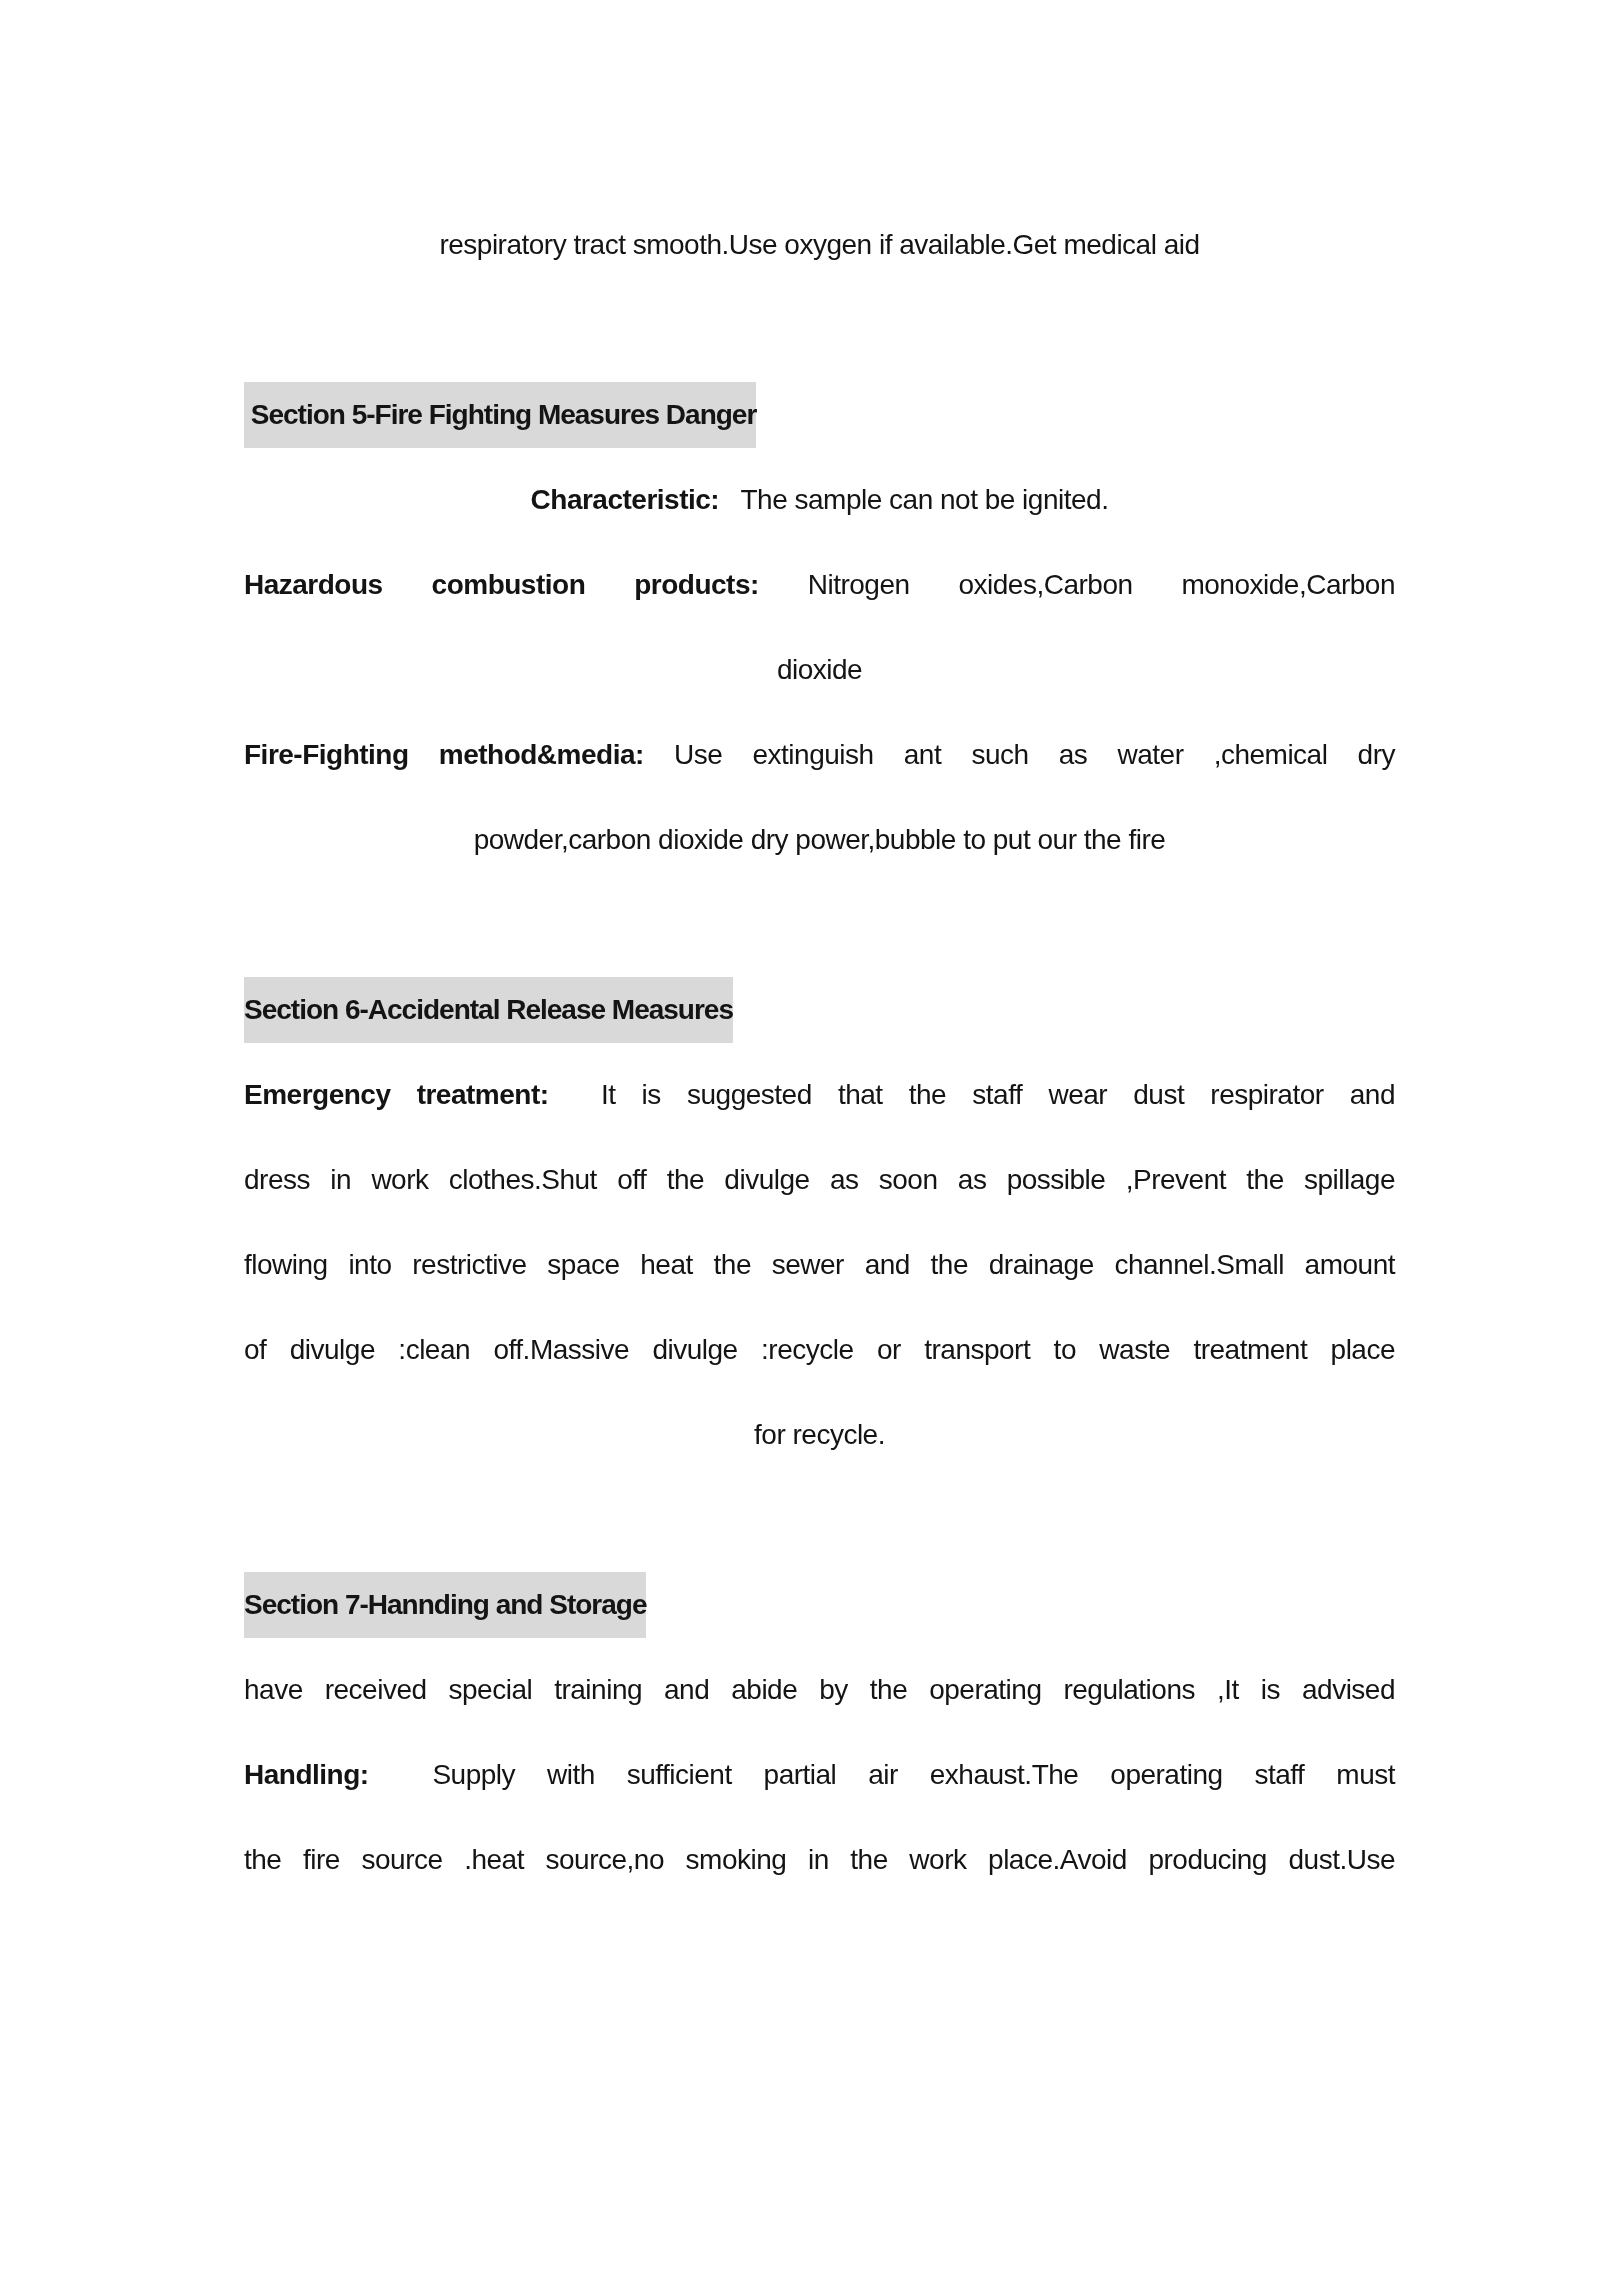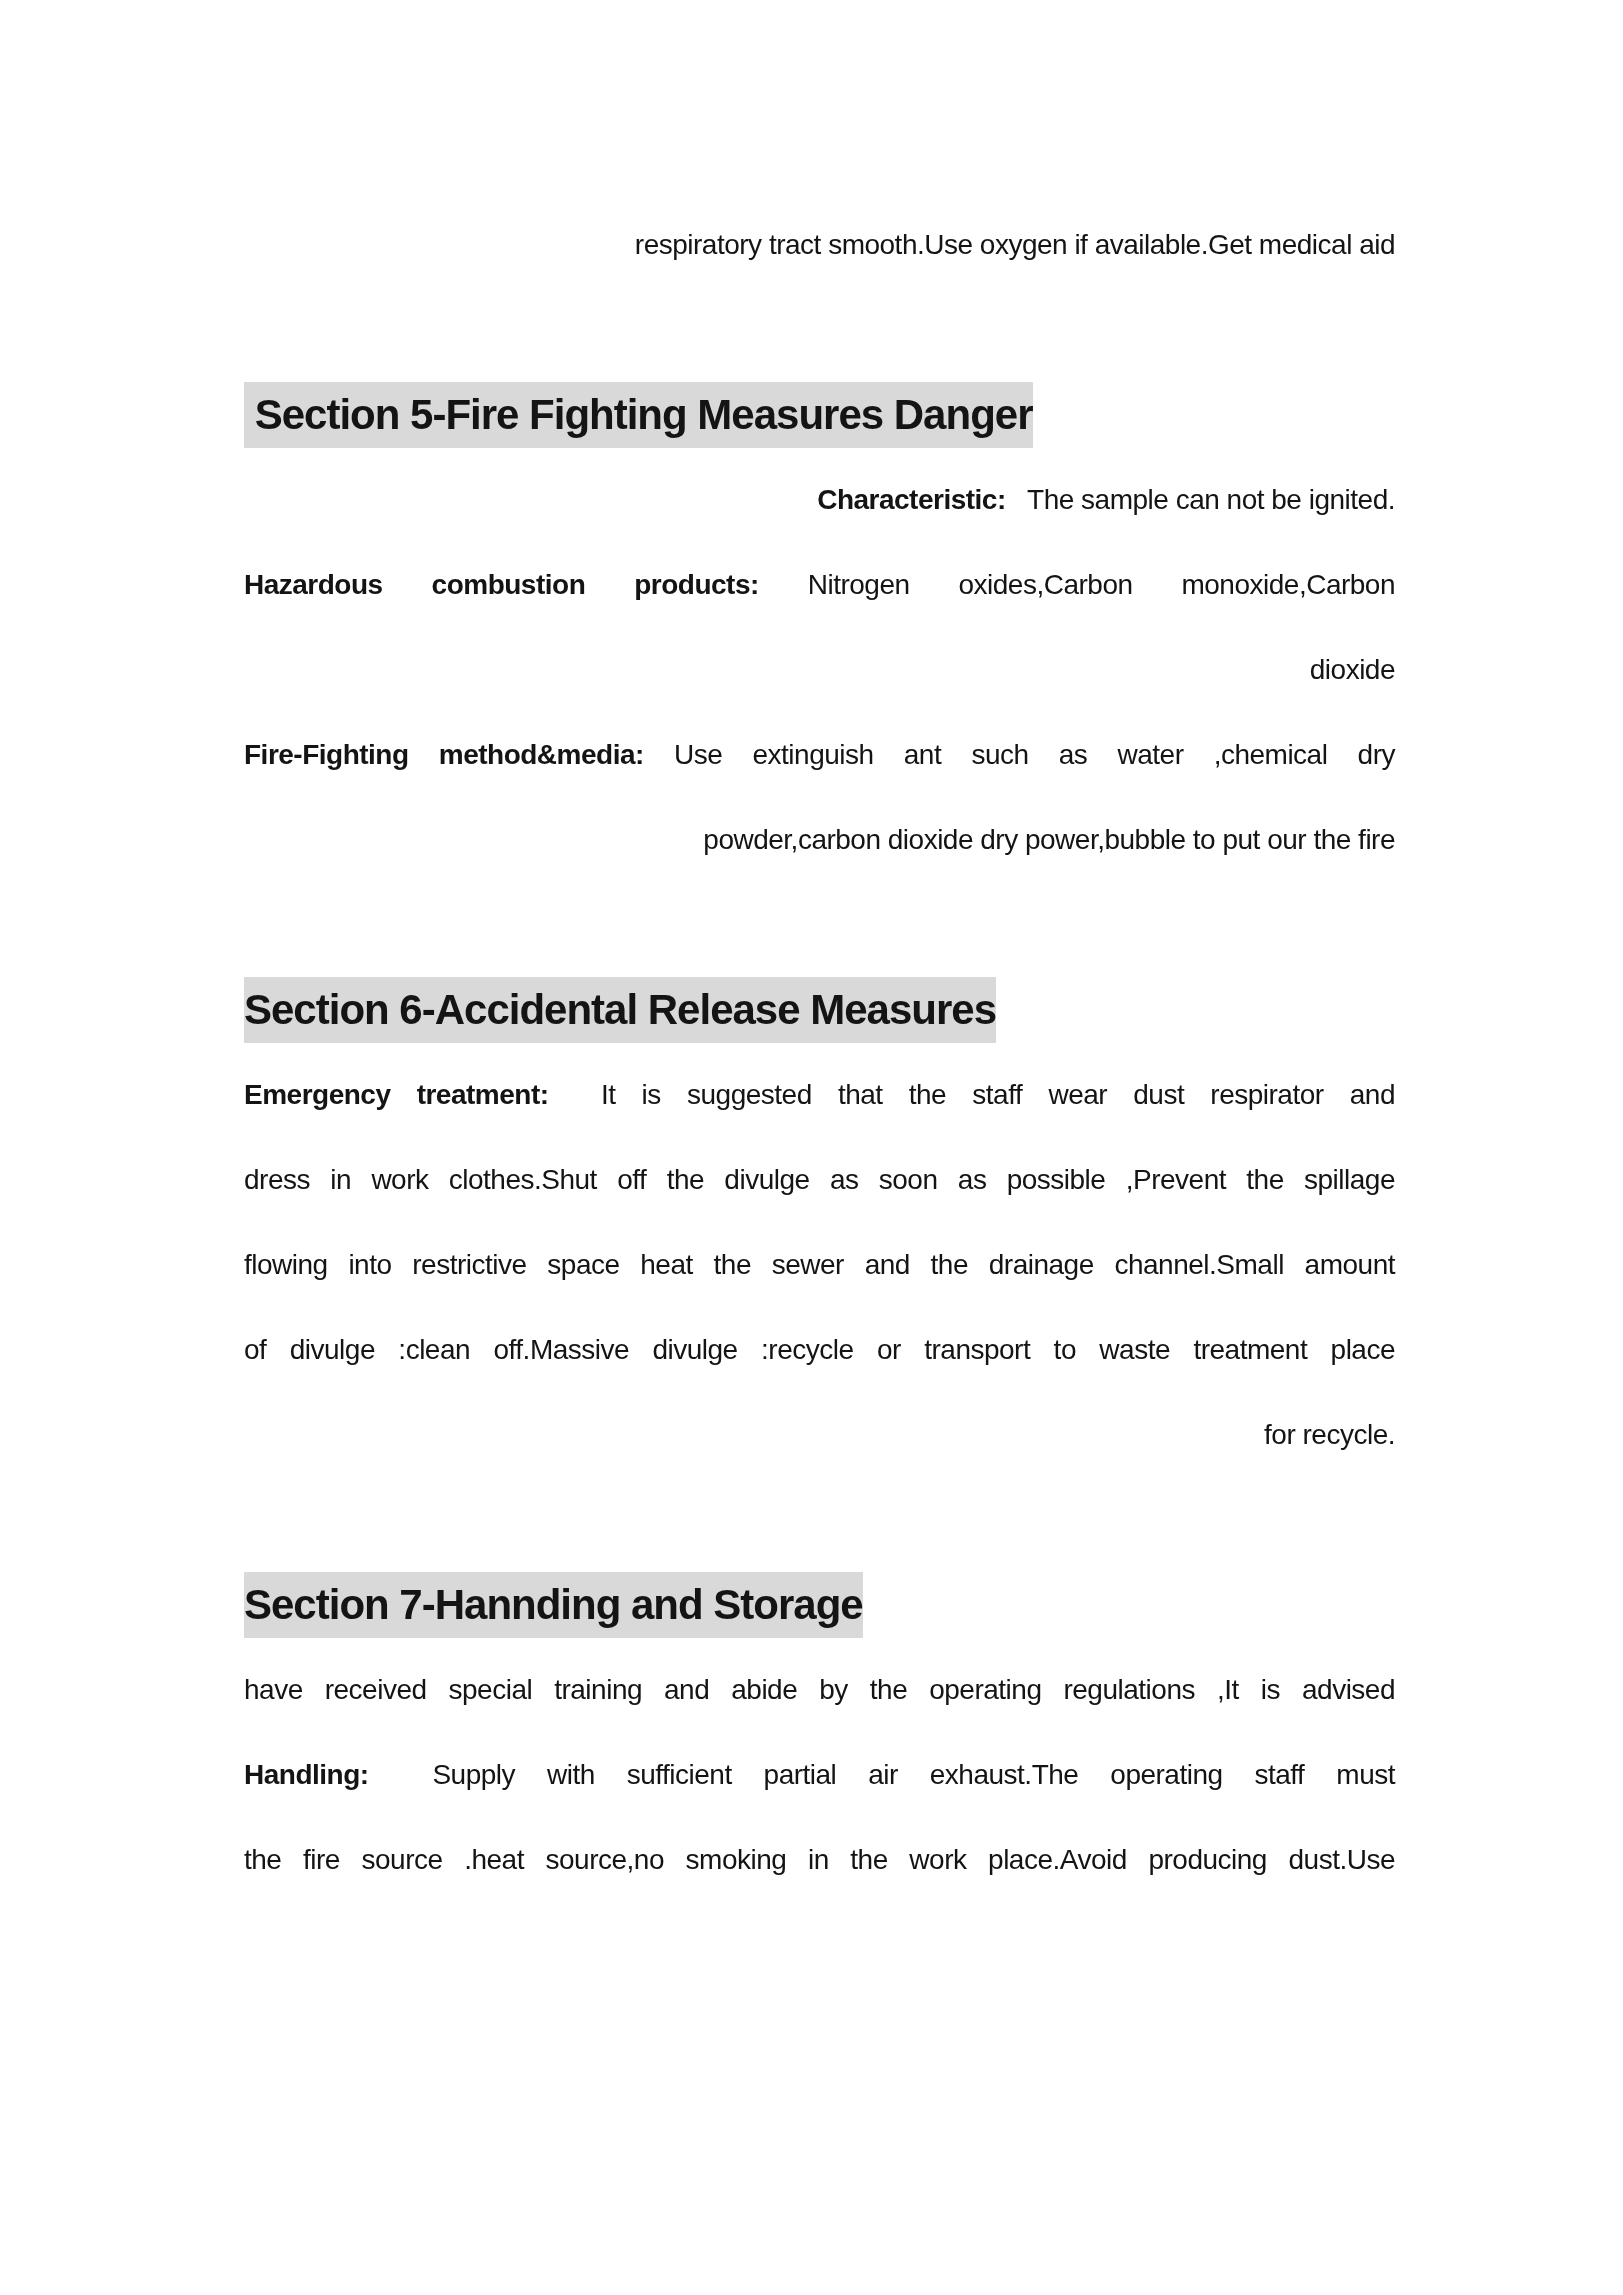"respiratory tract smooth.Use oxygen if" .line.left { text-align: right -> center }
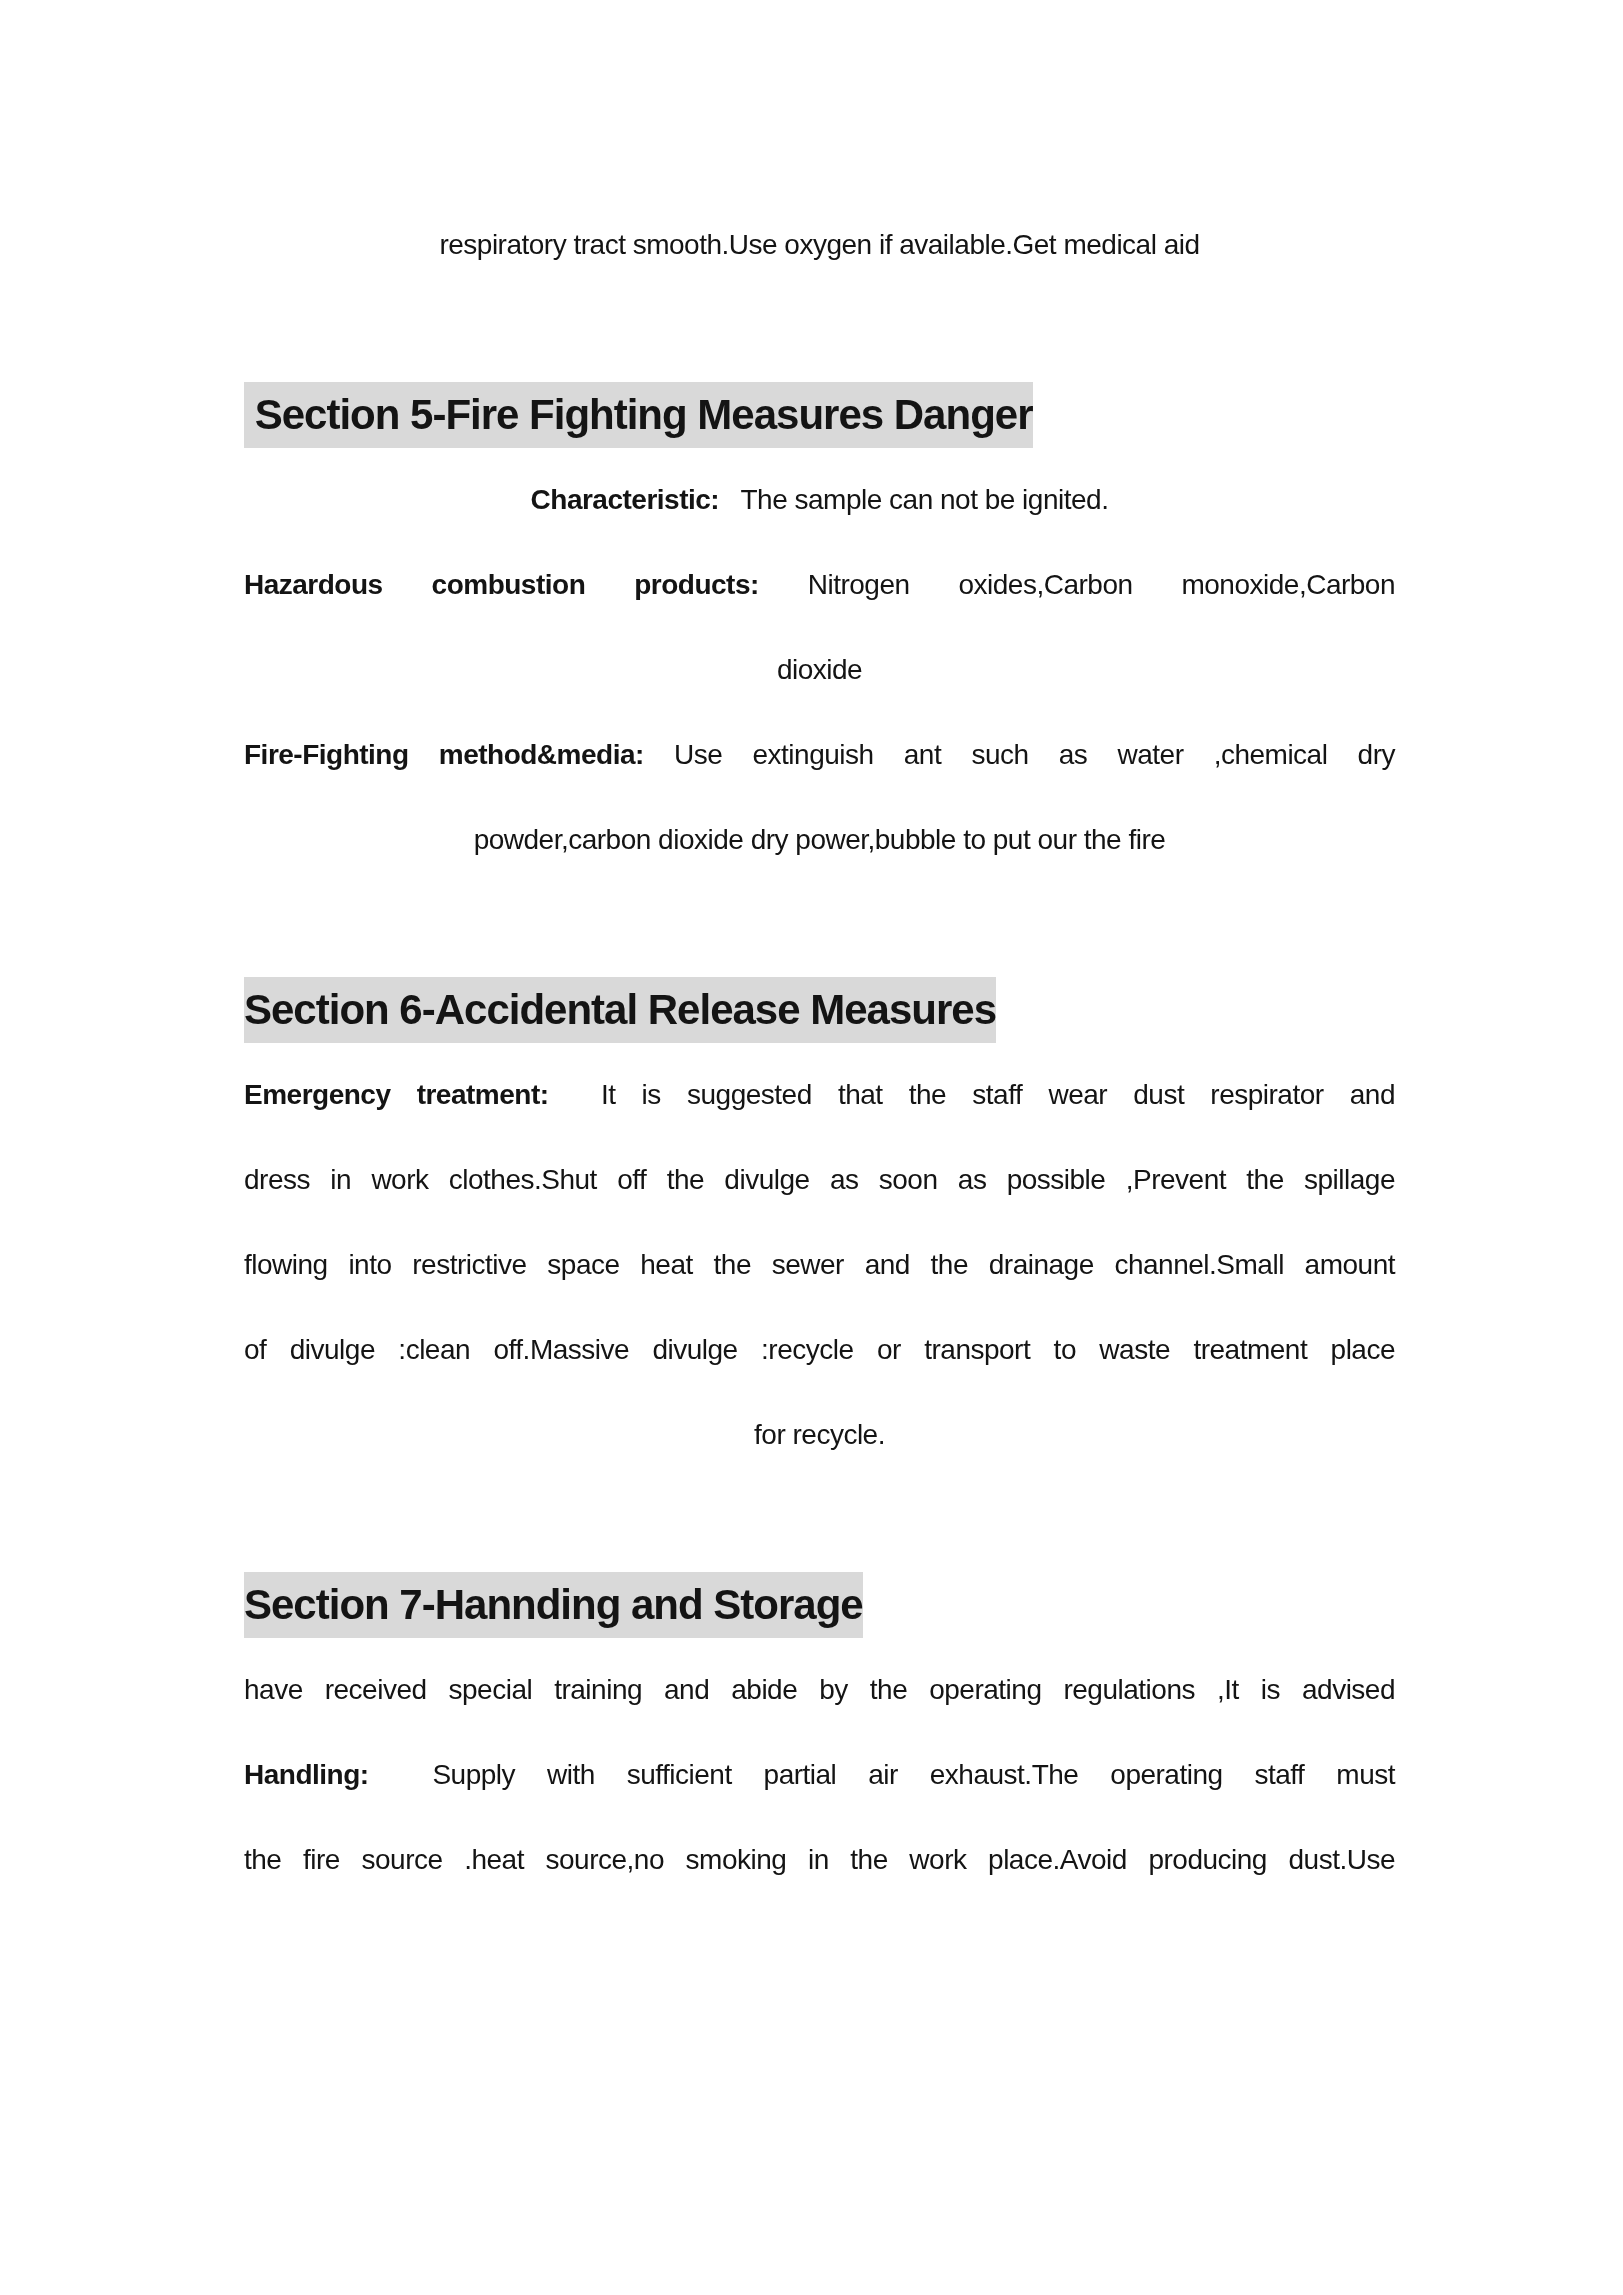"Section 5-Fire Fighting Measures Danger" .hl { font-size: 42px -> 28px }
